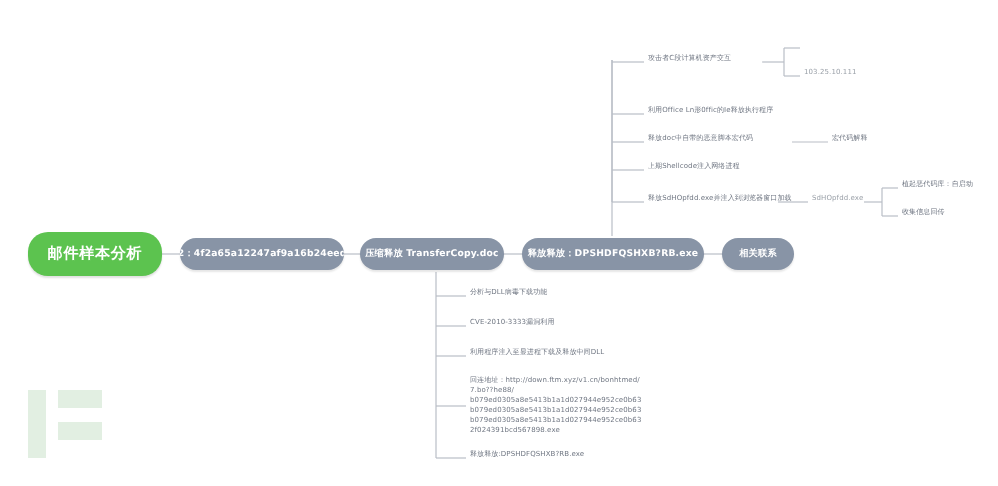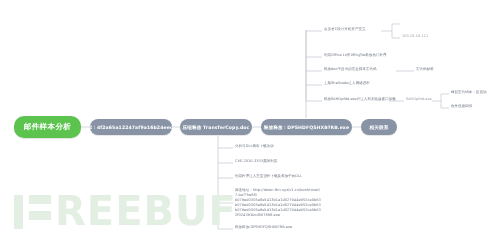"REEBUF" div.watermark { html: <div>REEBUF</div> -> none }
